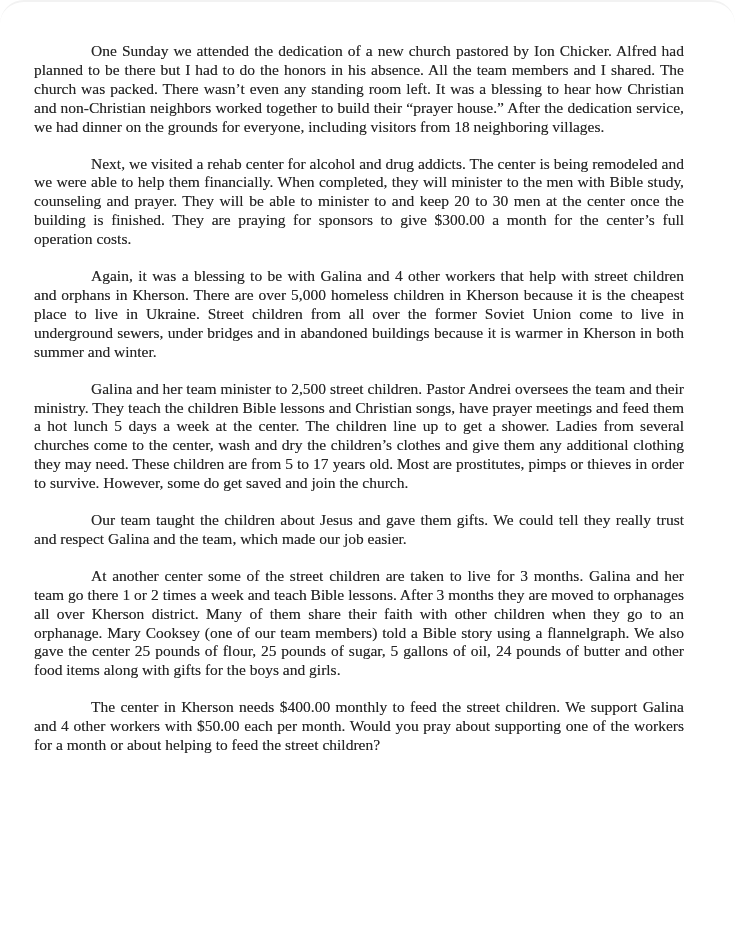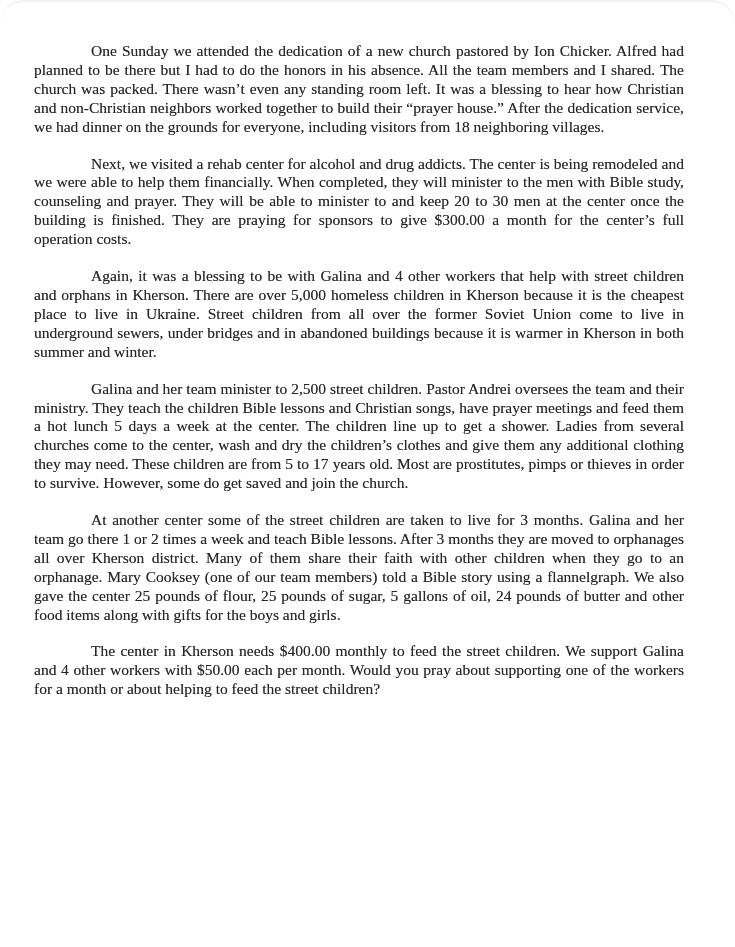"Our team taught the children" p.para { html: none -> <p>Our team taught the children about Jesus and gave them gifts. We could tell they really trust and respect Galina and the team, which made our job easier.</p> }
